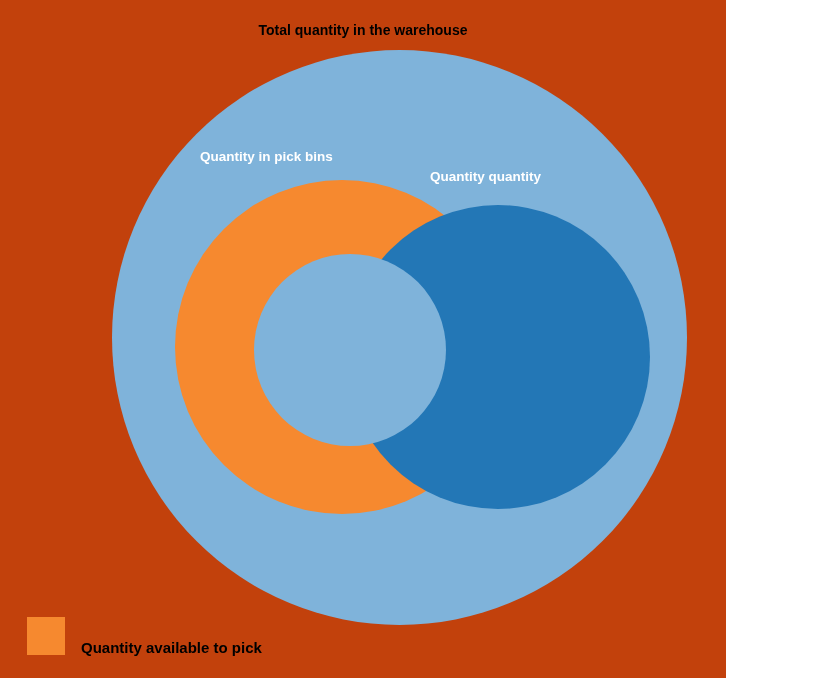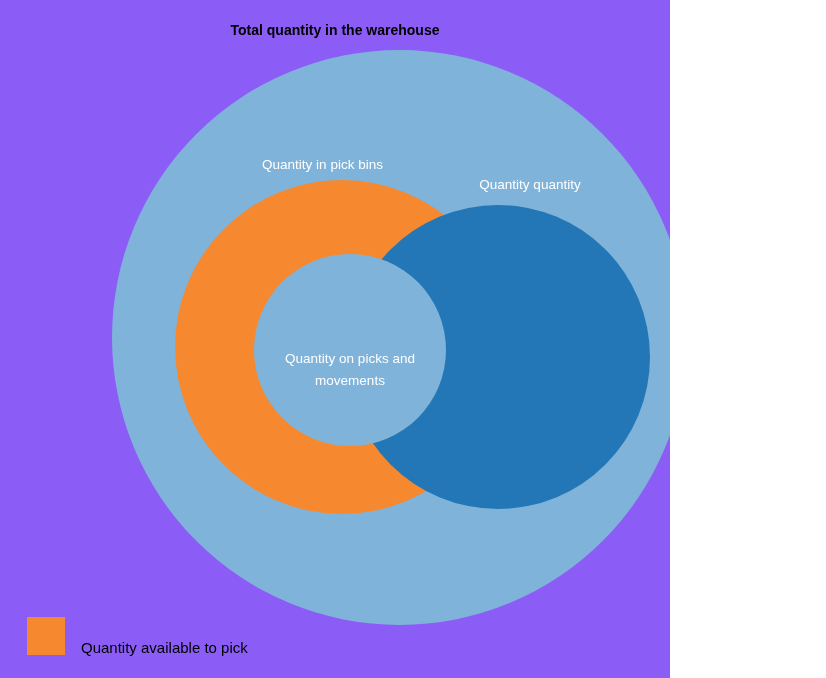"Total quantity in the warehouse" .canvas { background: #8b5cf6 -> #c2410c; width: 670px -> 726px }
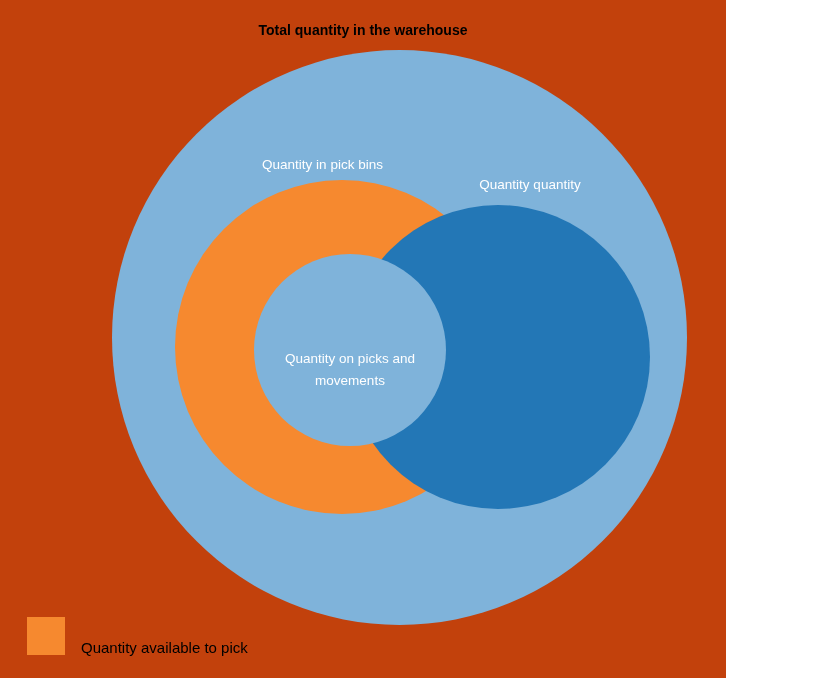"Quantity in pick bins" .white-label { font-weight: normal -> bold; margin-top: 8px -> none; text-align: center -> left }
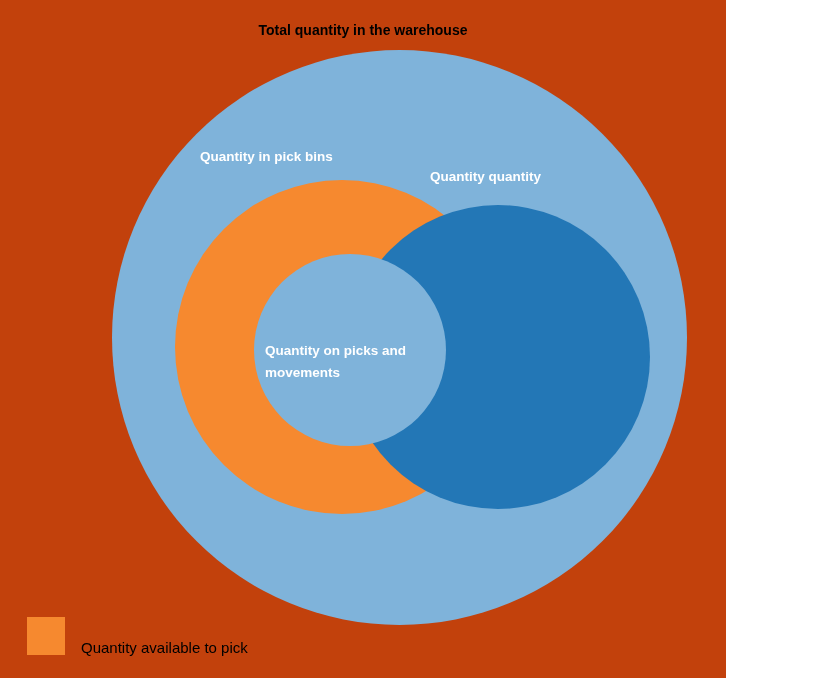"Quantity on picks and movements" div.white-label { html: <div>Quantity on picks and movements</div> -> none }
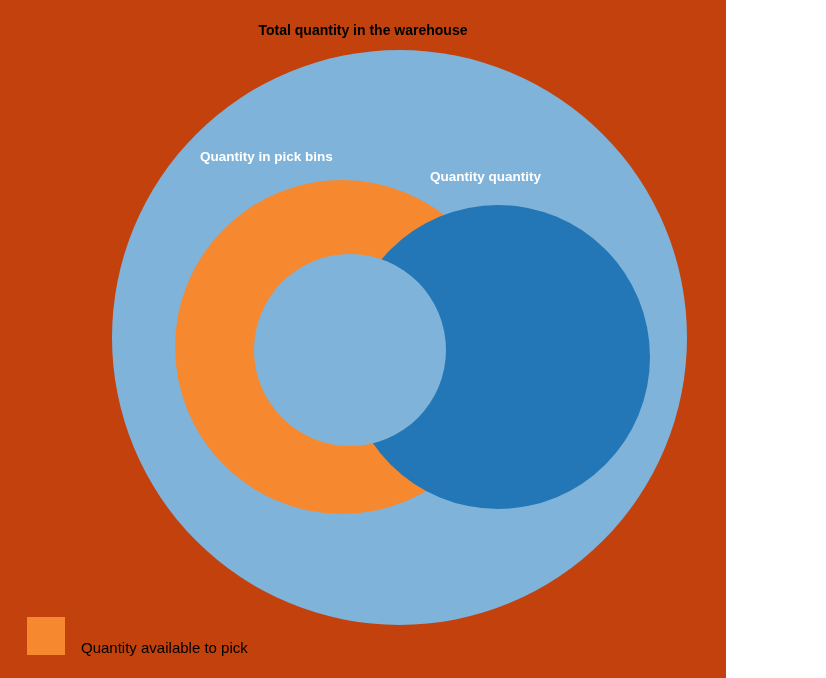"Quantity available to pick" .legend-label { font-weight: normal -> bold }
